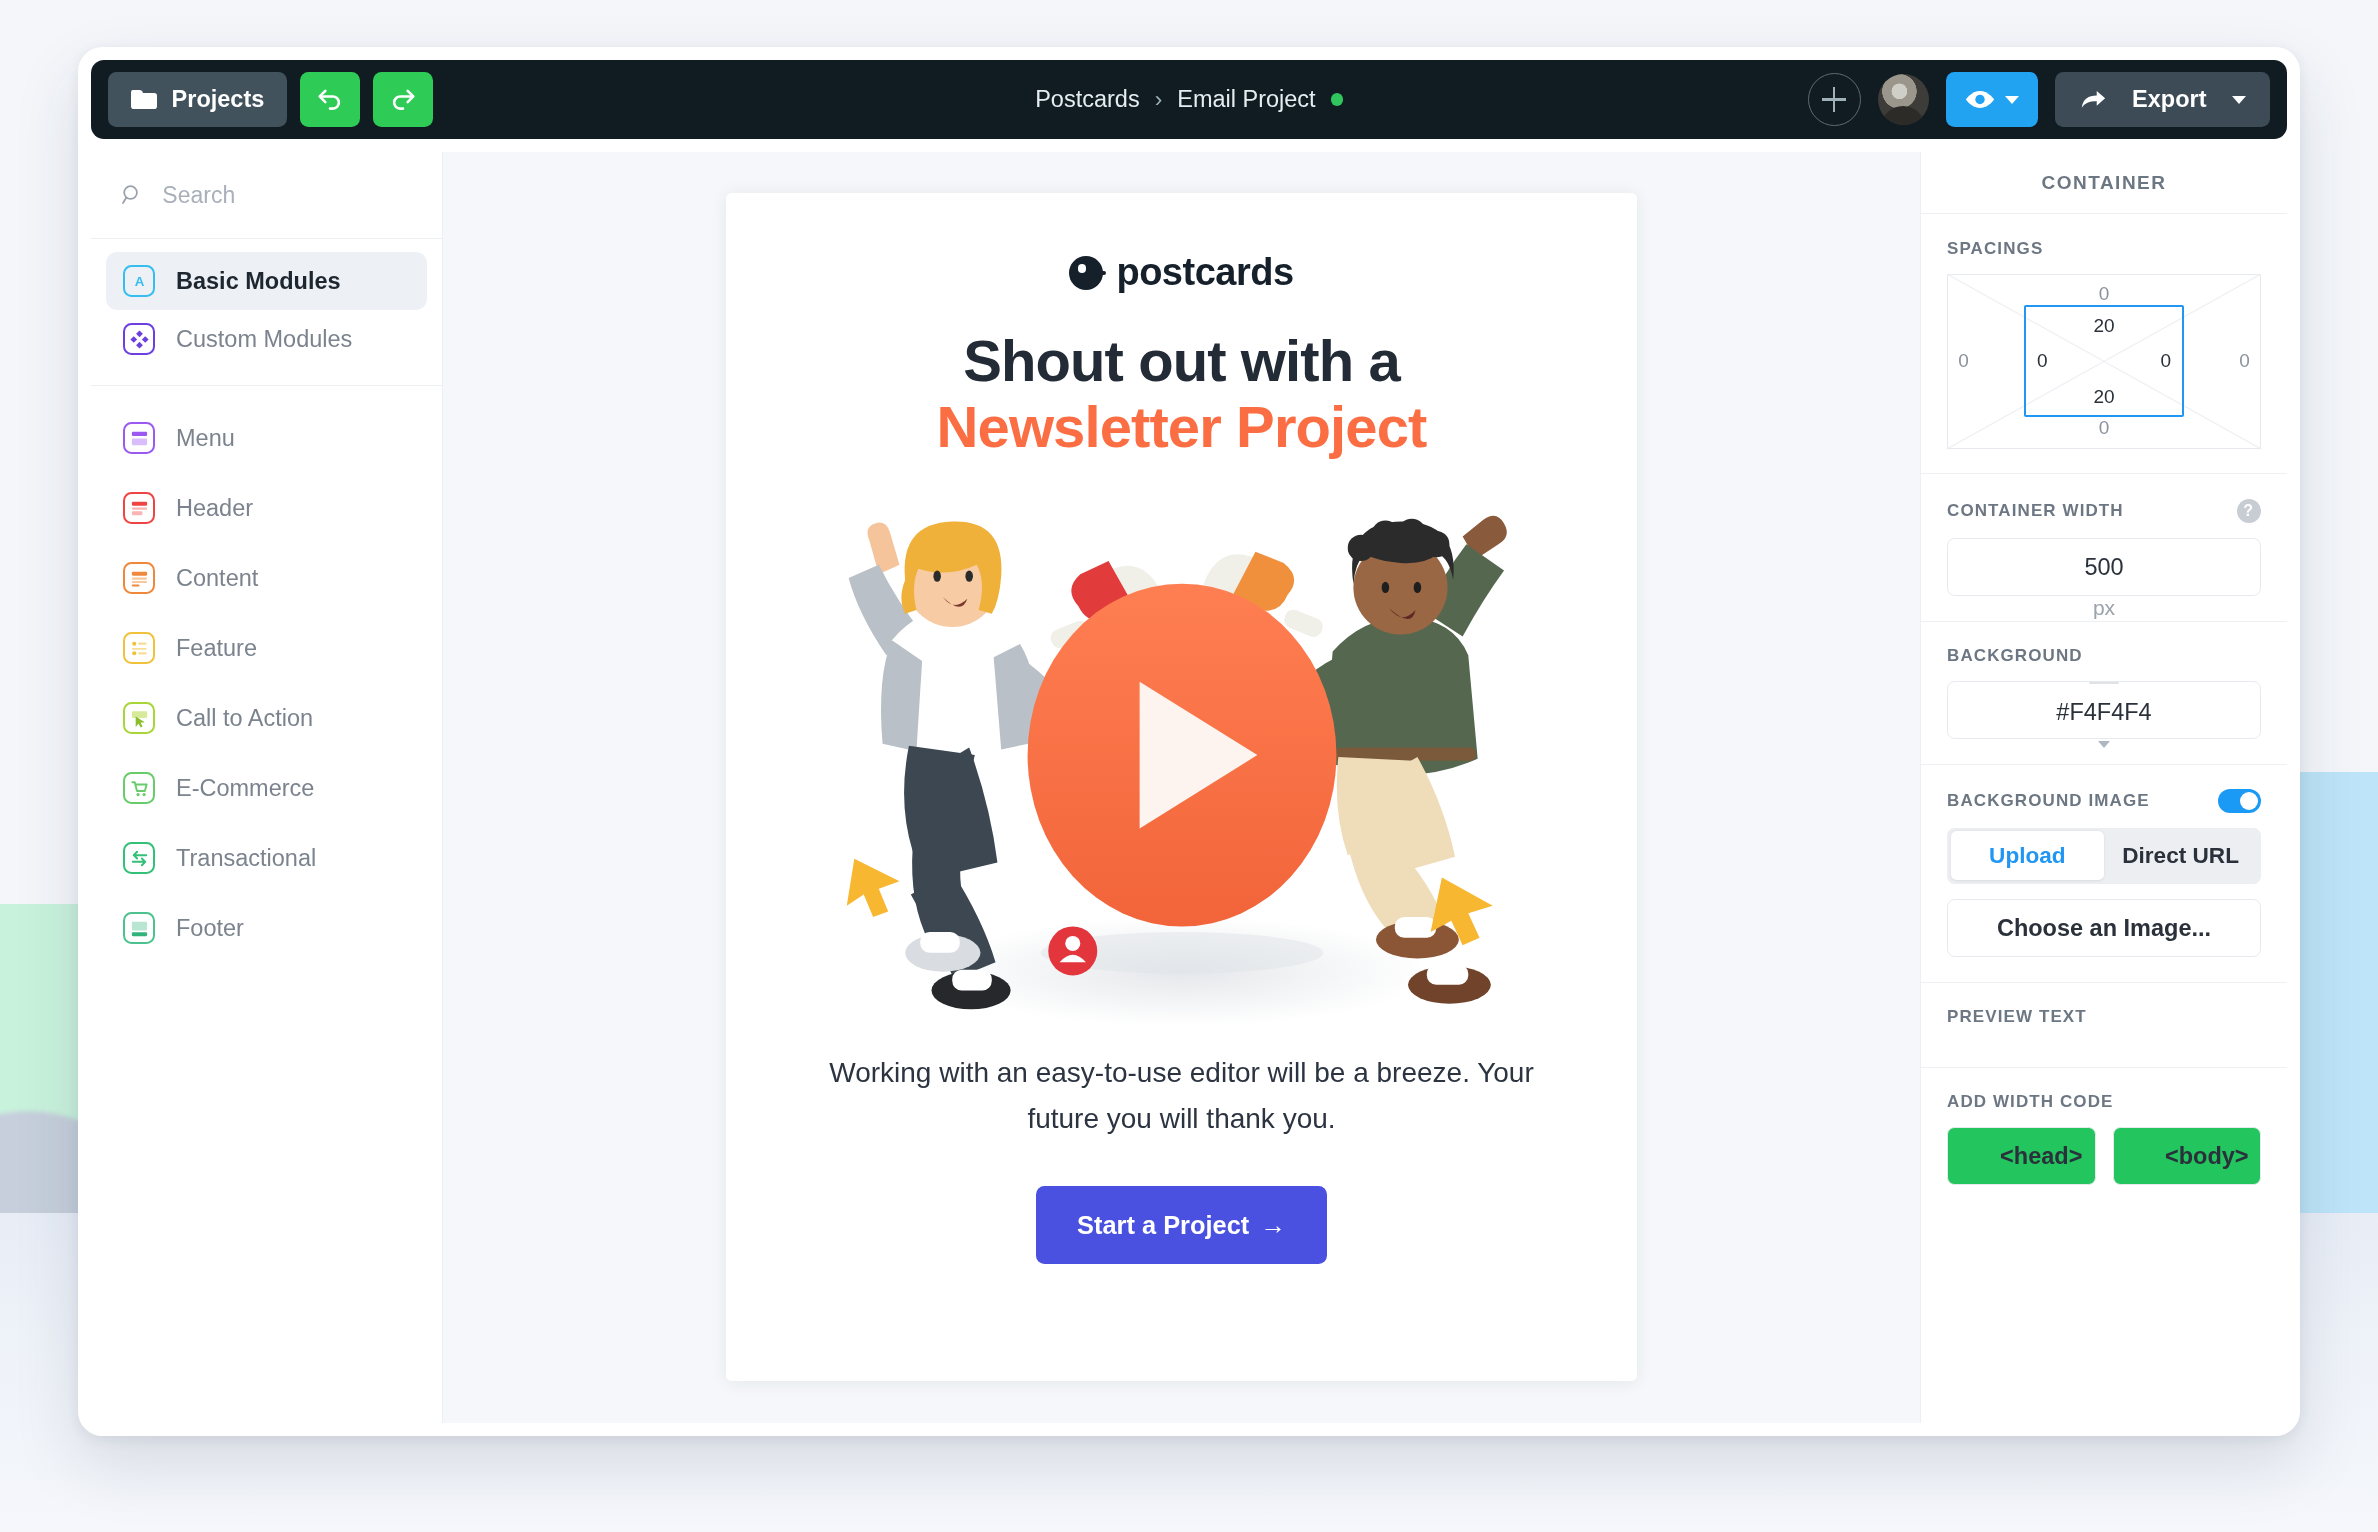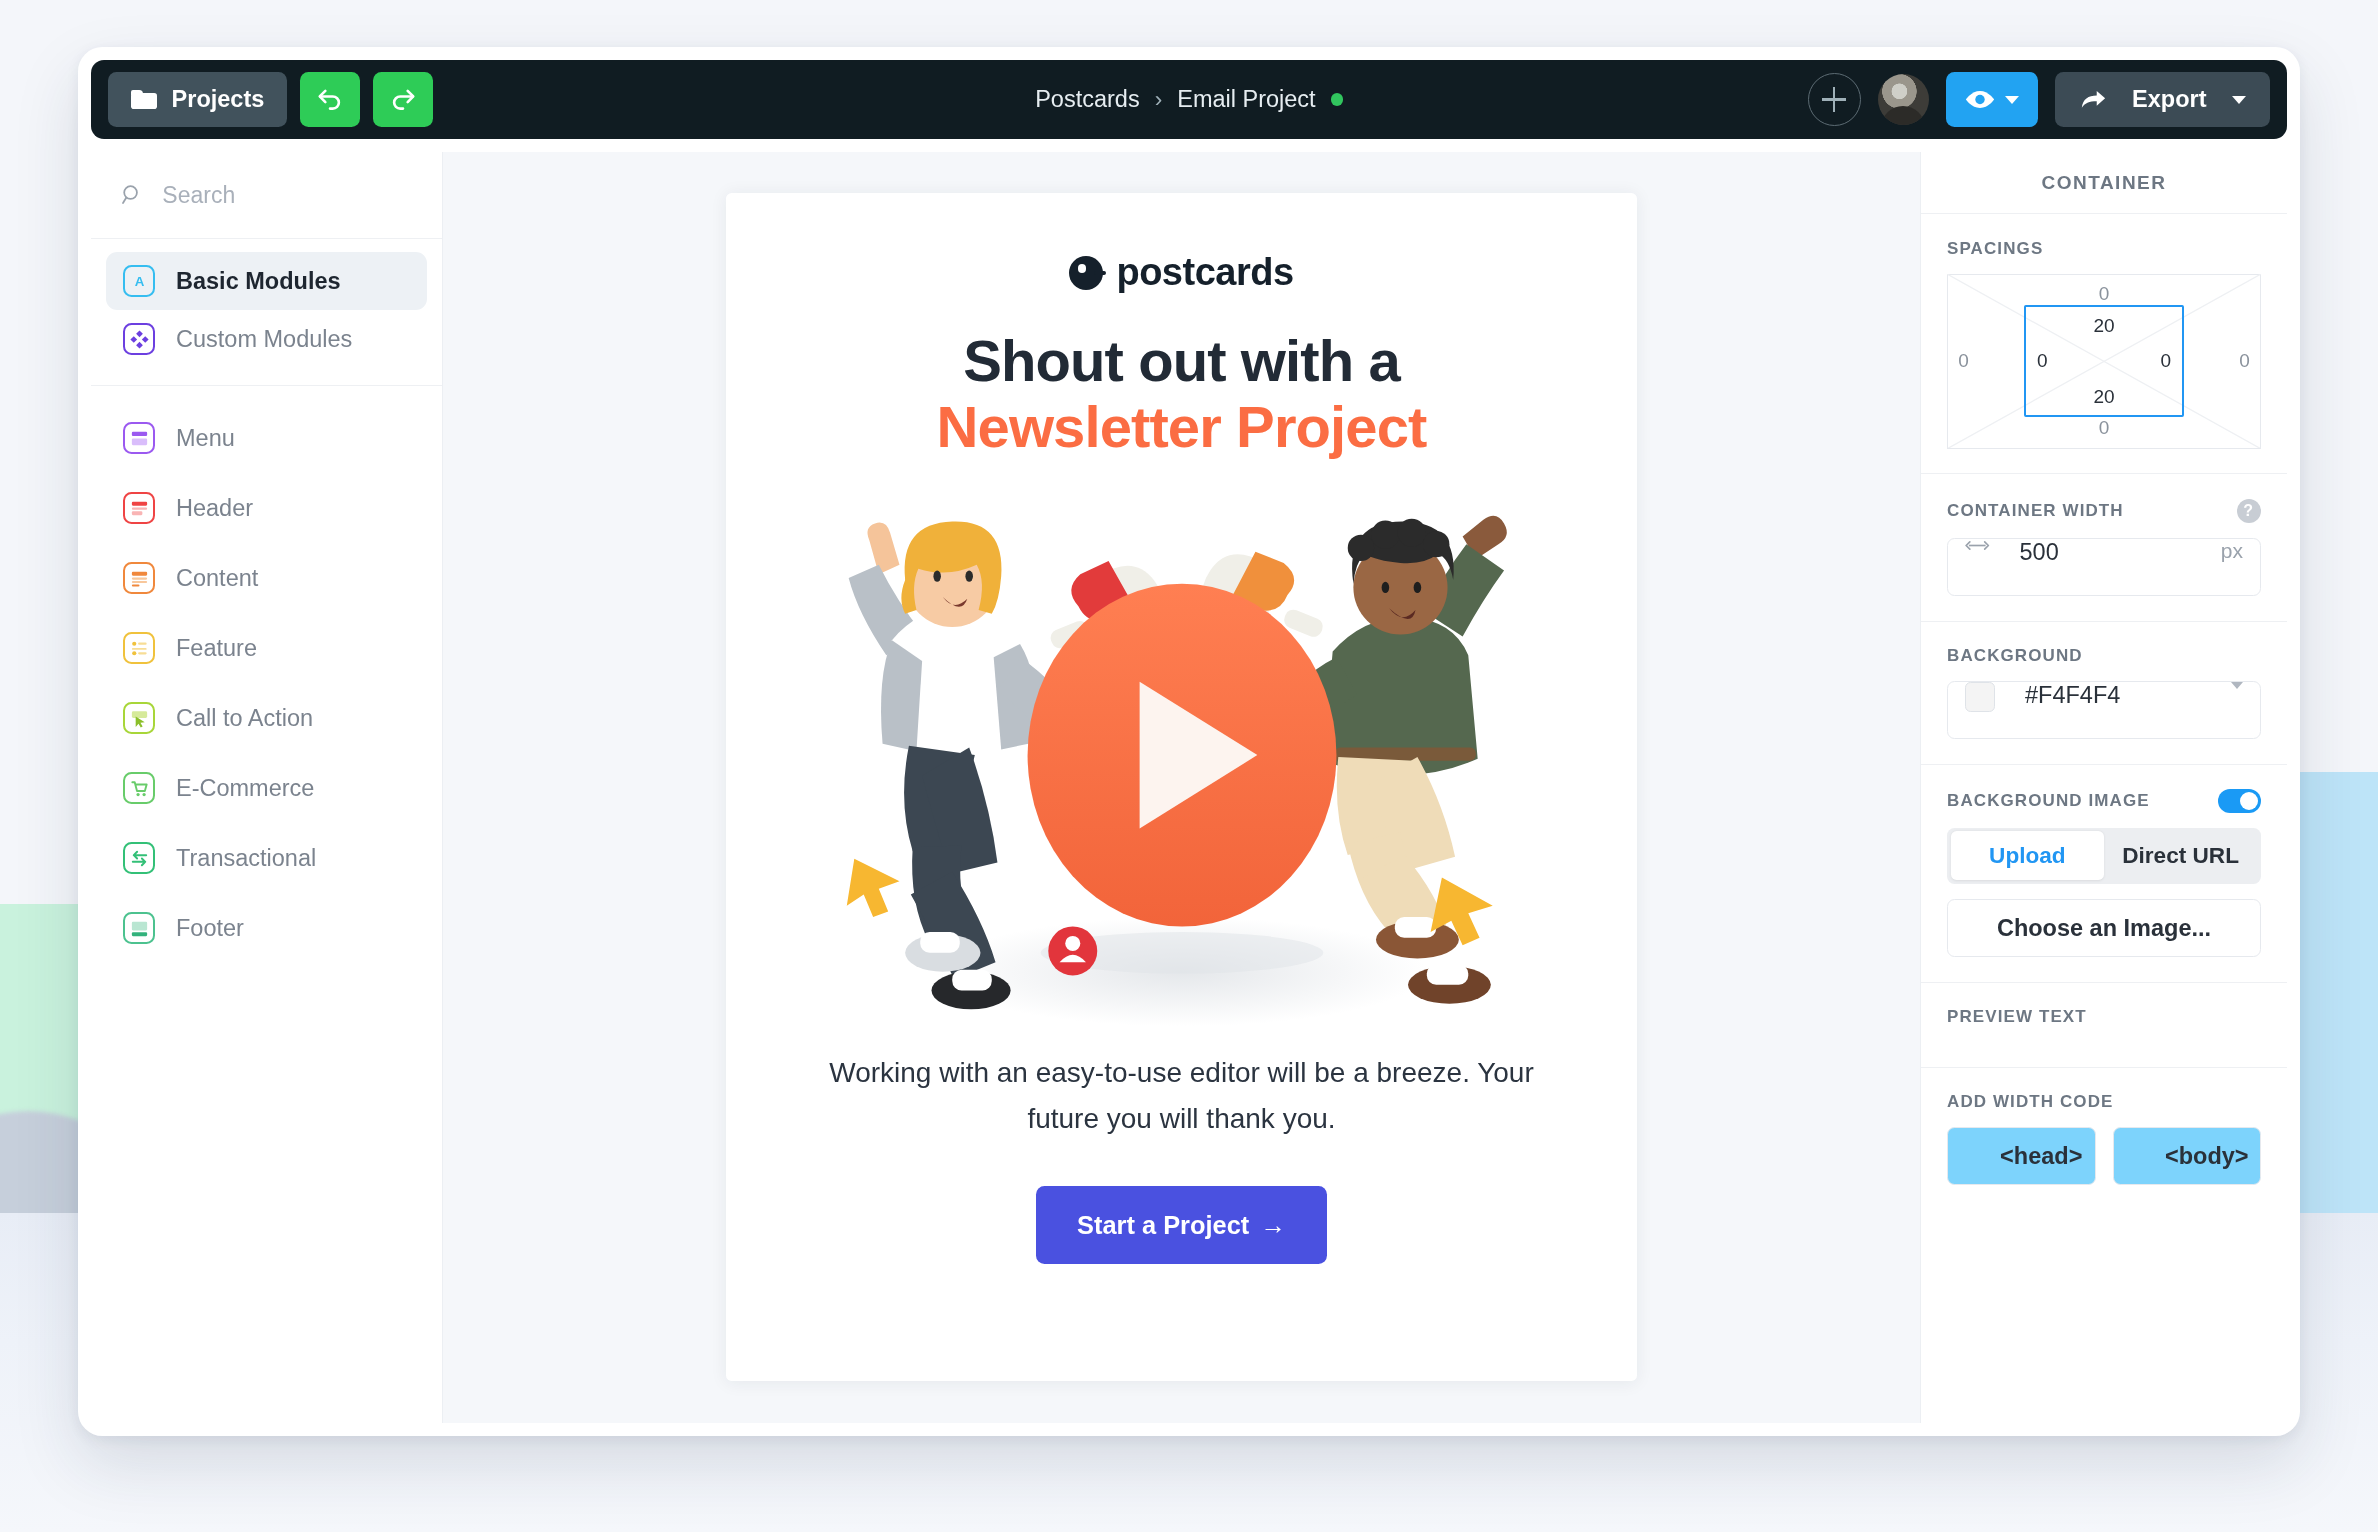"500" .field { align-items: none -> center; flex-direction: none -> column; gap: 30px -> 15px }
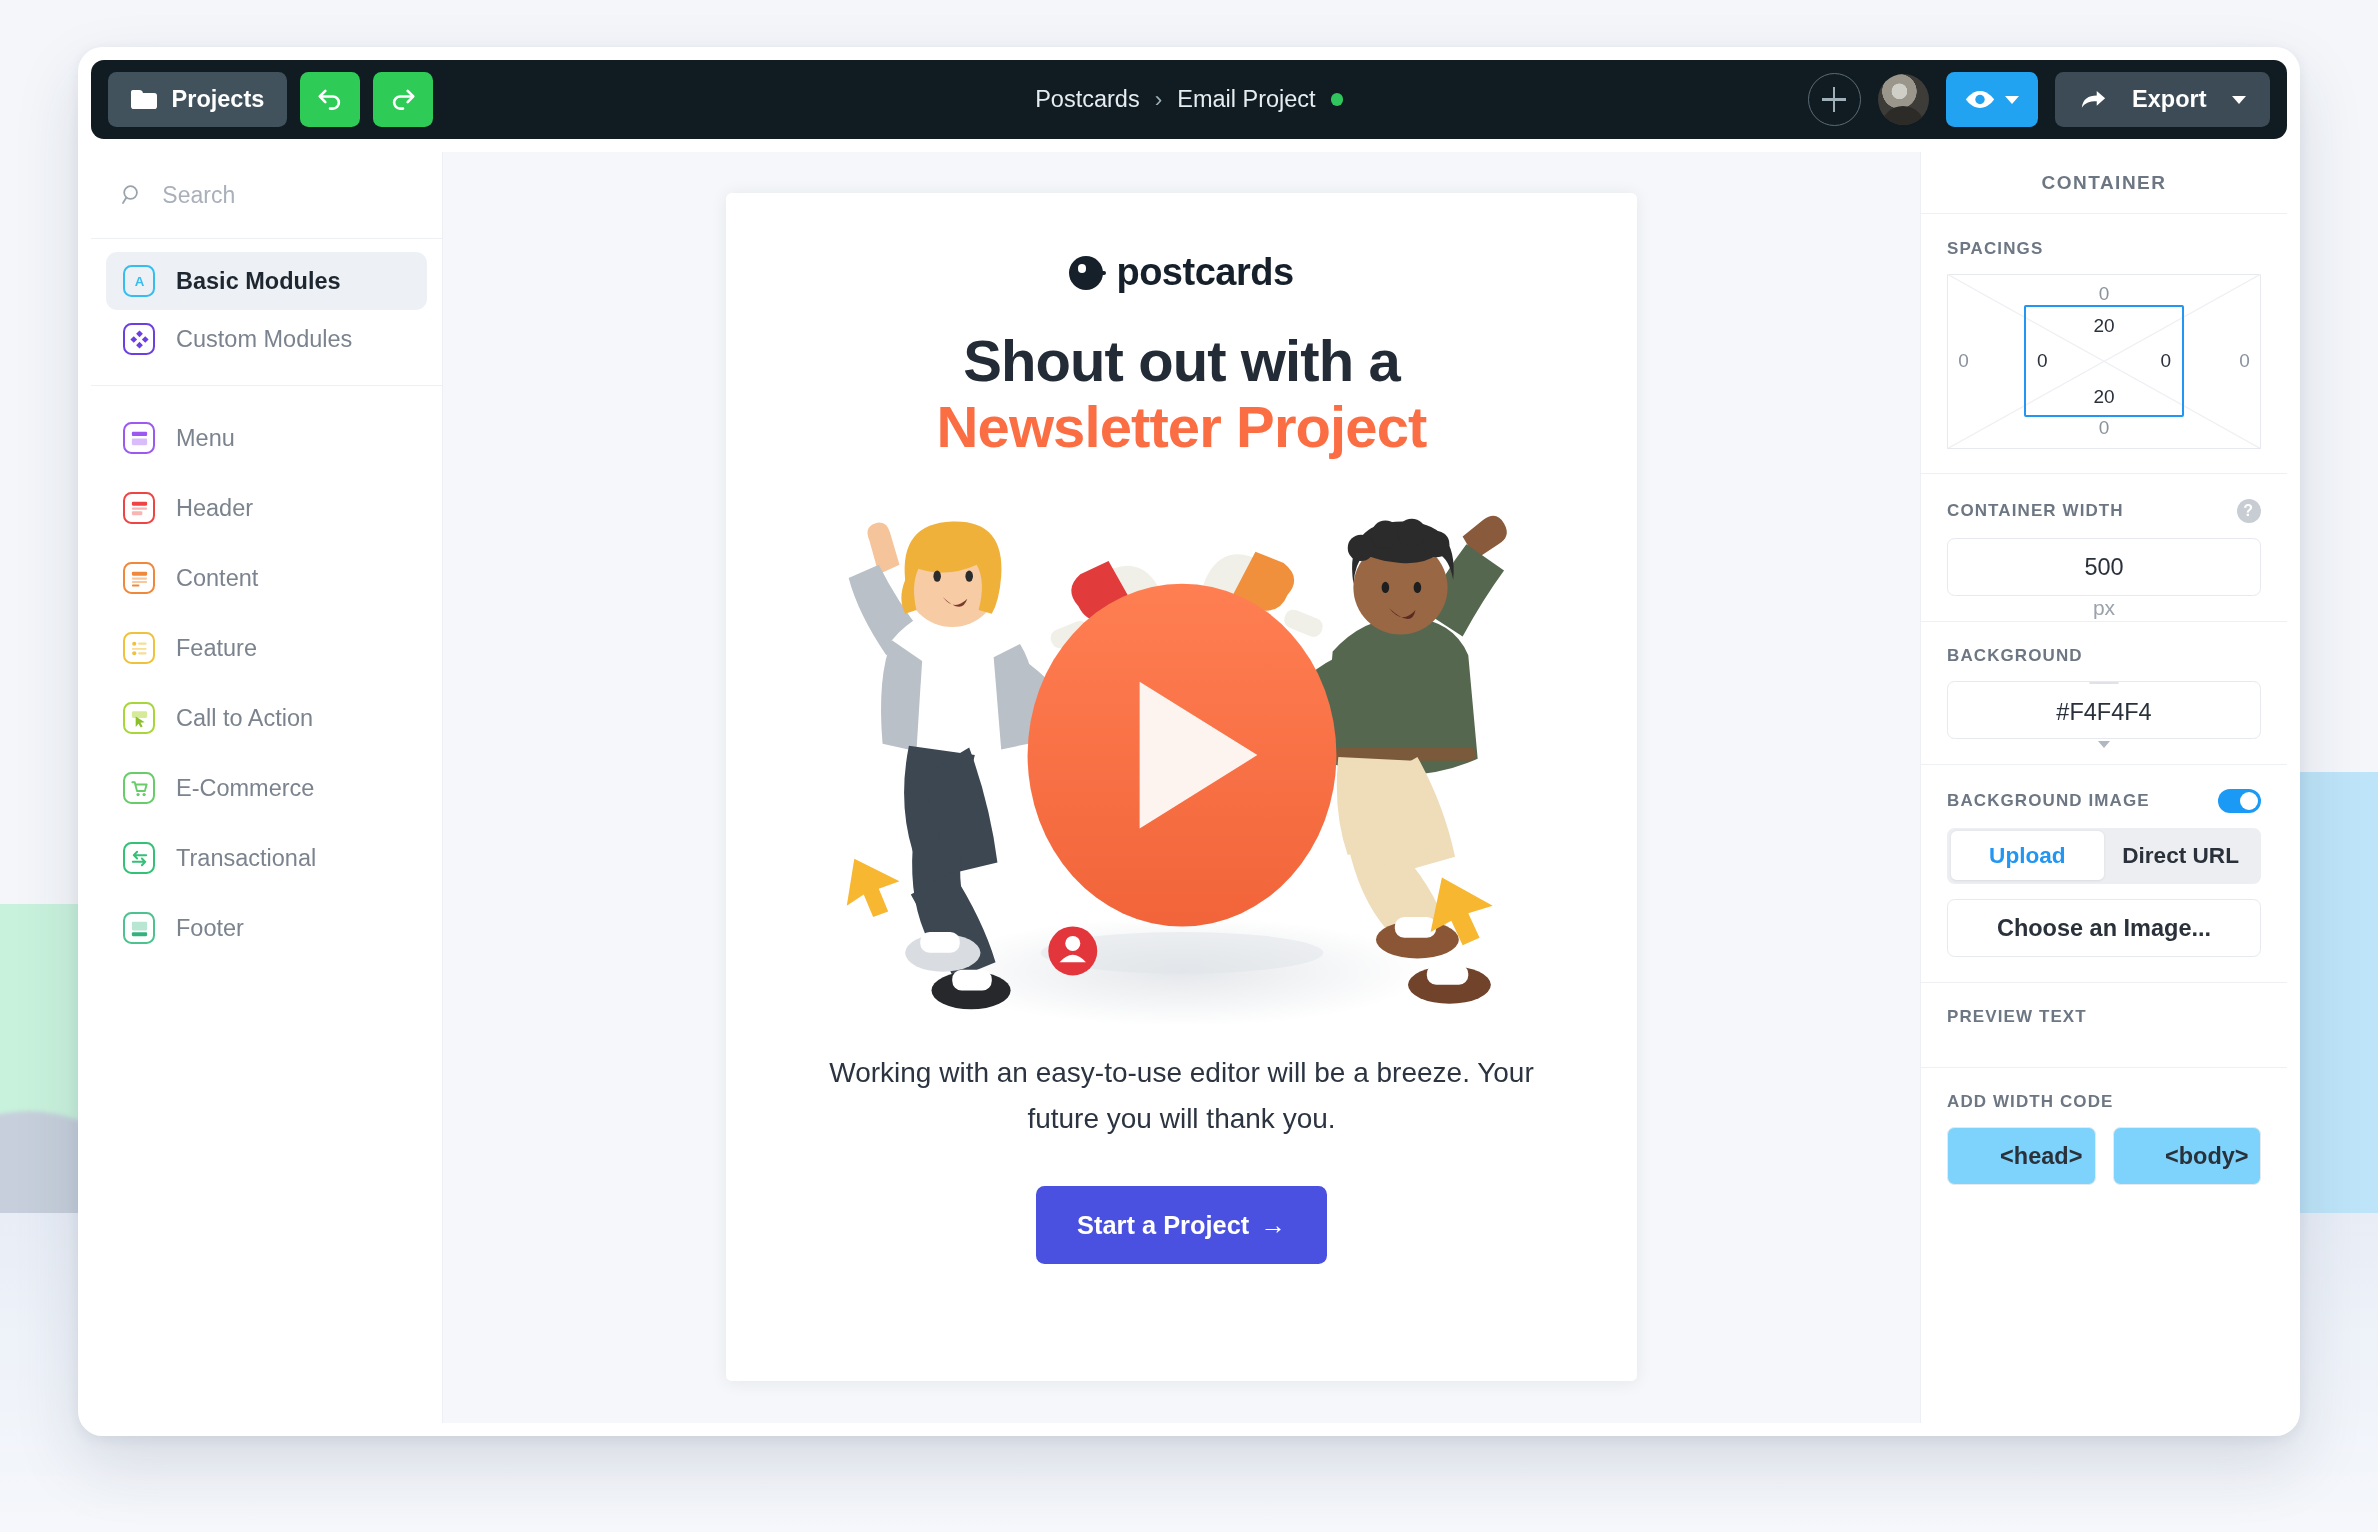"<head>" .codebtn { background: #7dd3fc -> #22c55e }
